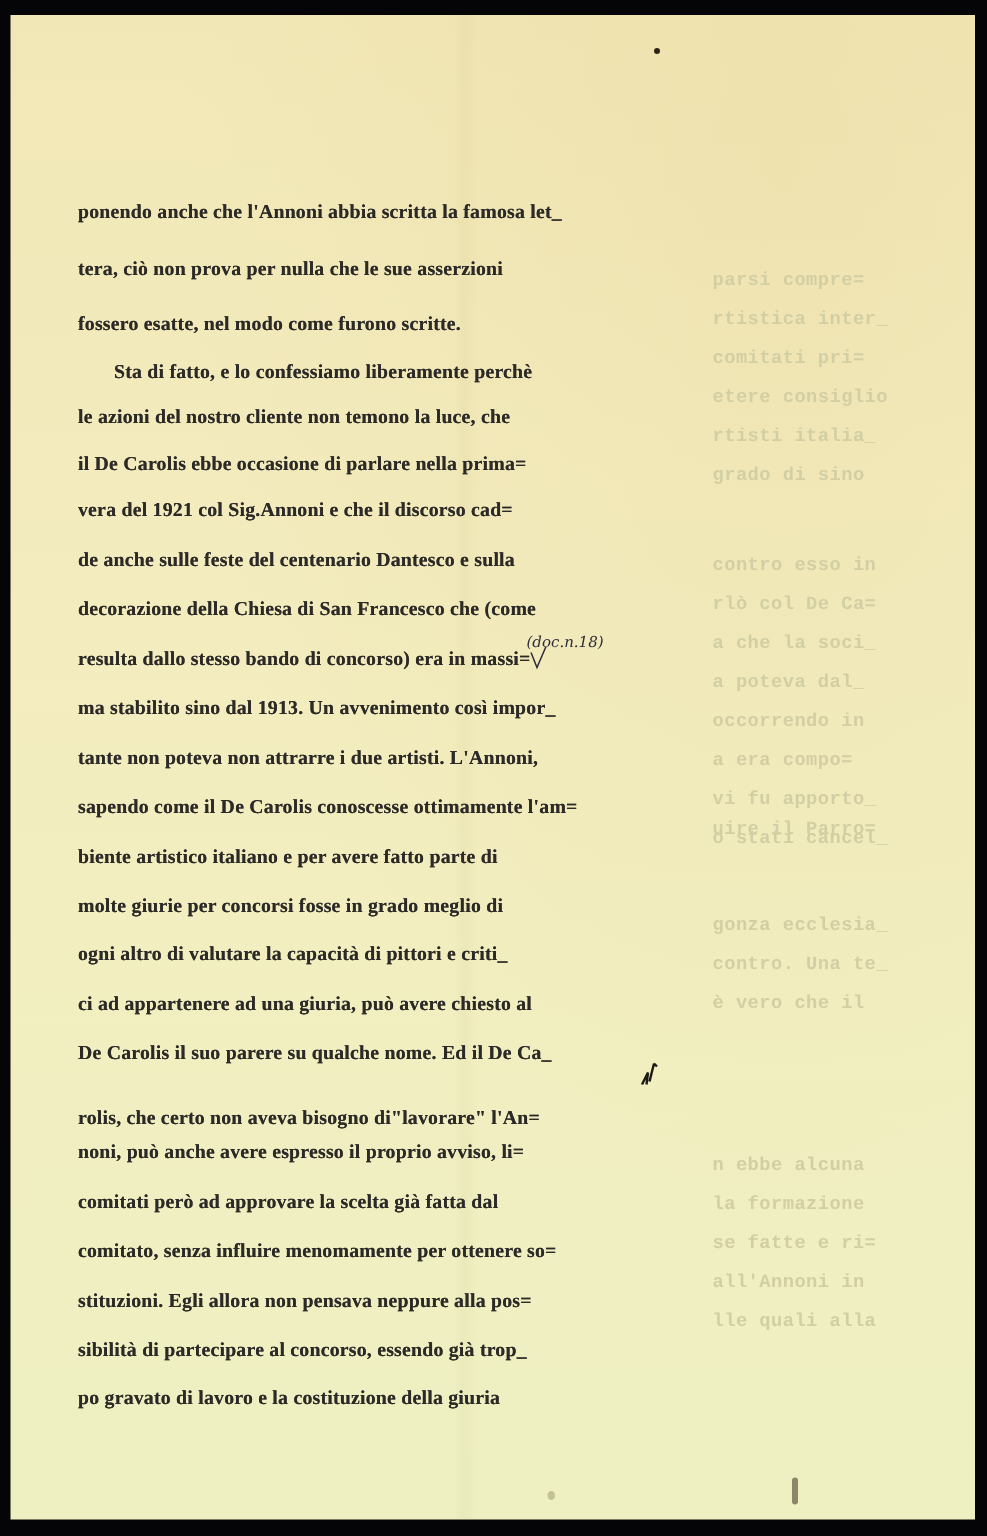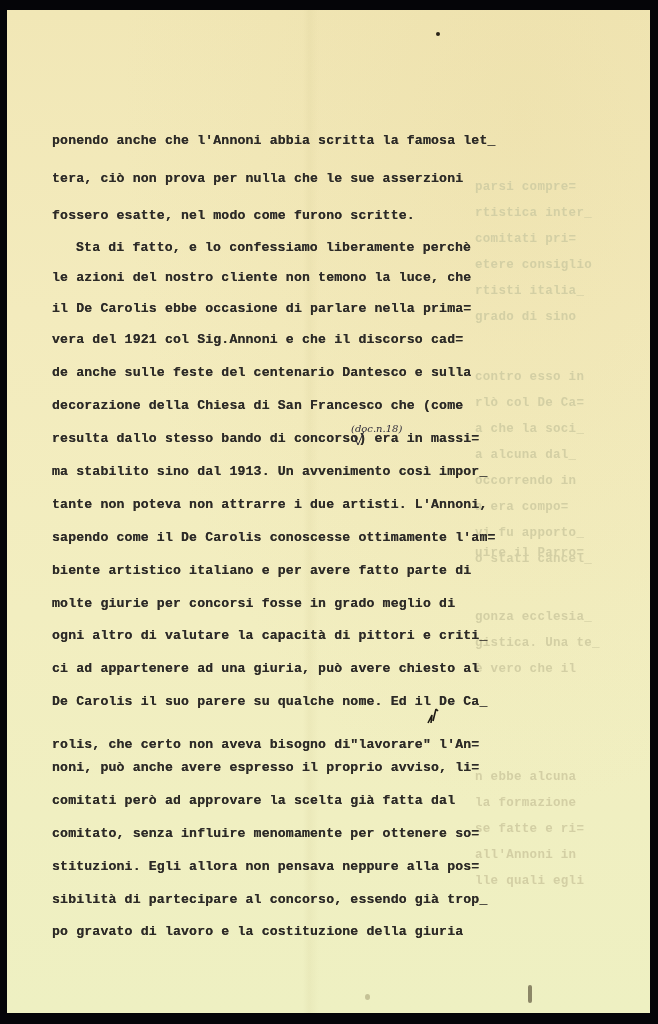"ponendo anche che l'Annoni abbia" .line { font-family: Liberation Mono, monospace -> Liberation Serif, serif }
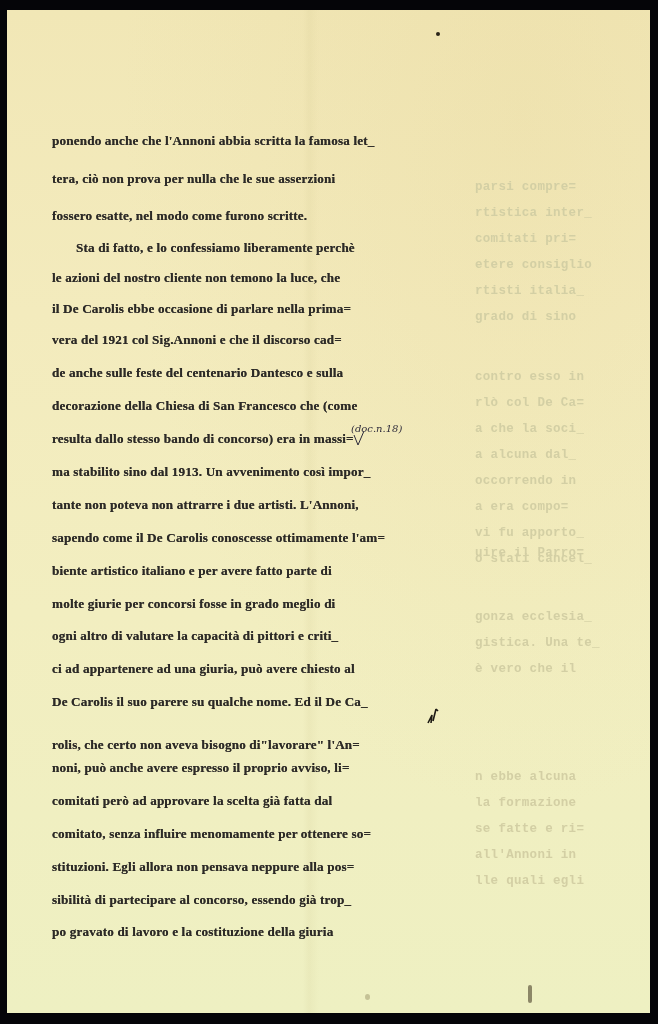"a alcuna dal_" div.bleed-line { text: alcuna -> poteva }
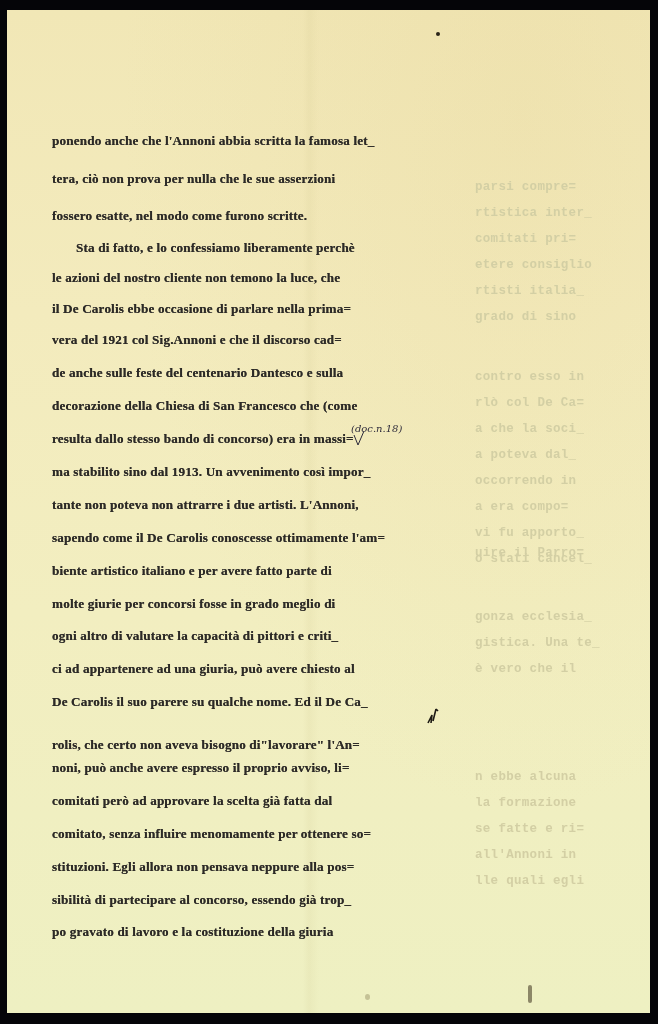"gistica. Una te_" div.bleed-line { text: gistica -> contro }
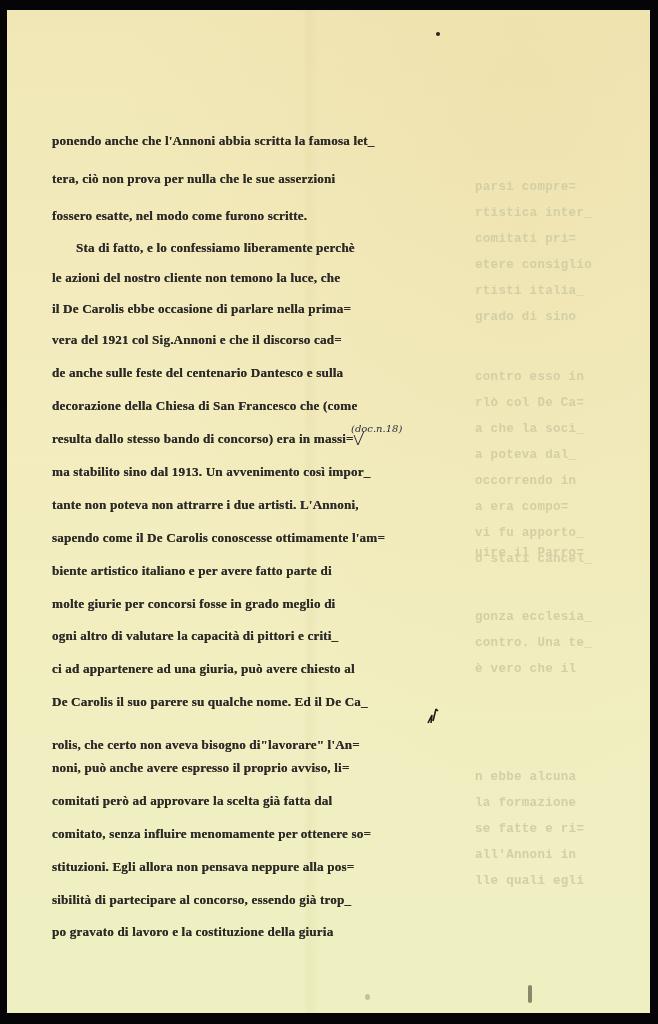"lle quali egli" div.bleed-line { text: egli -> alla }
